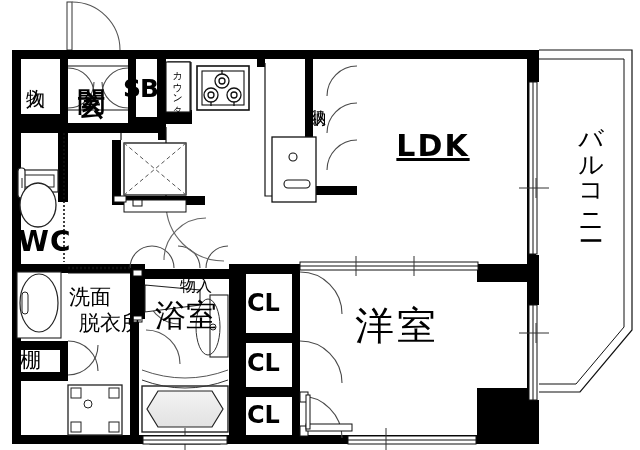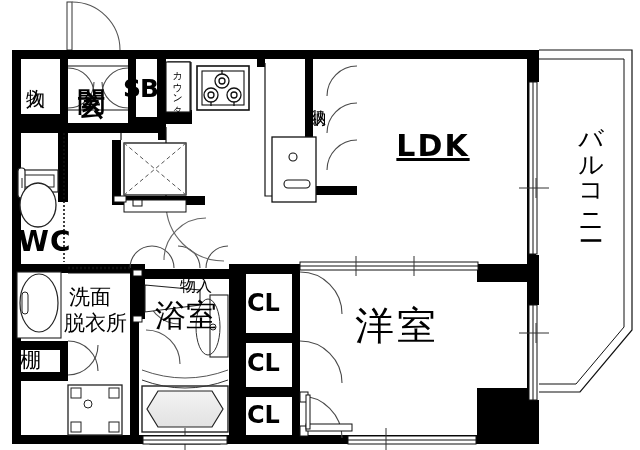"脱衣所" span.lbl { left: 64px -> 79px }
